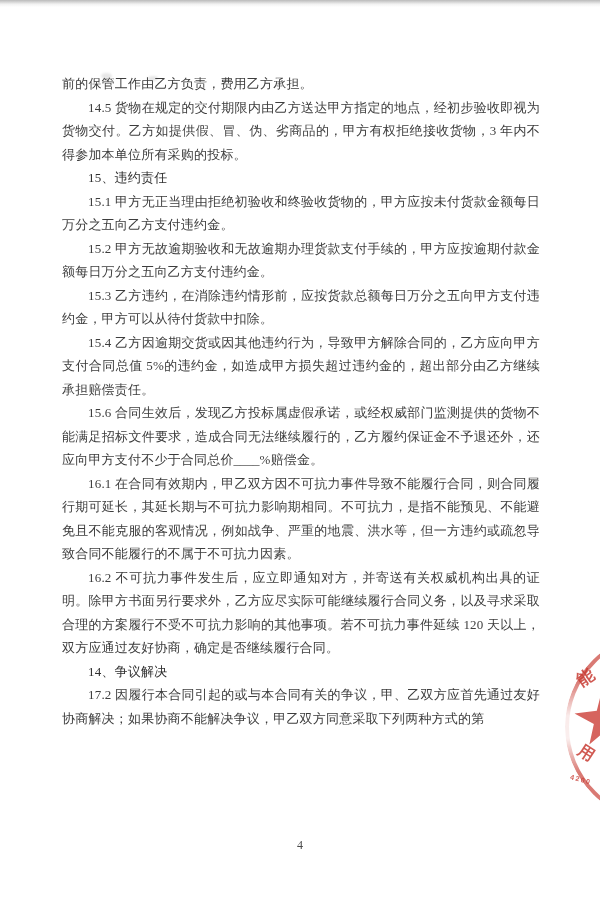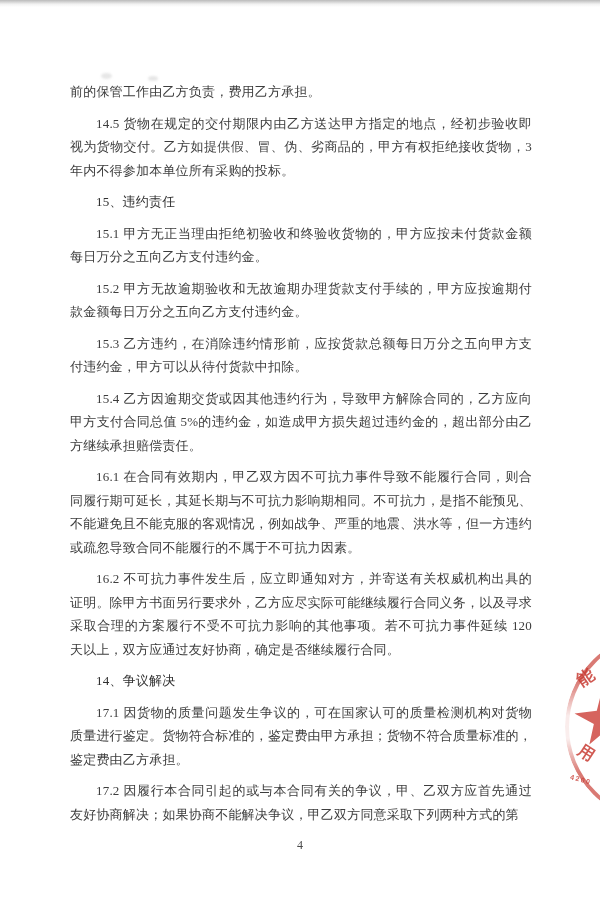"前的保管工作由乙方负责，费用乙方承担。" .content p { margin: 8px -> 0 }
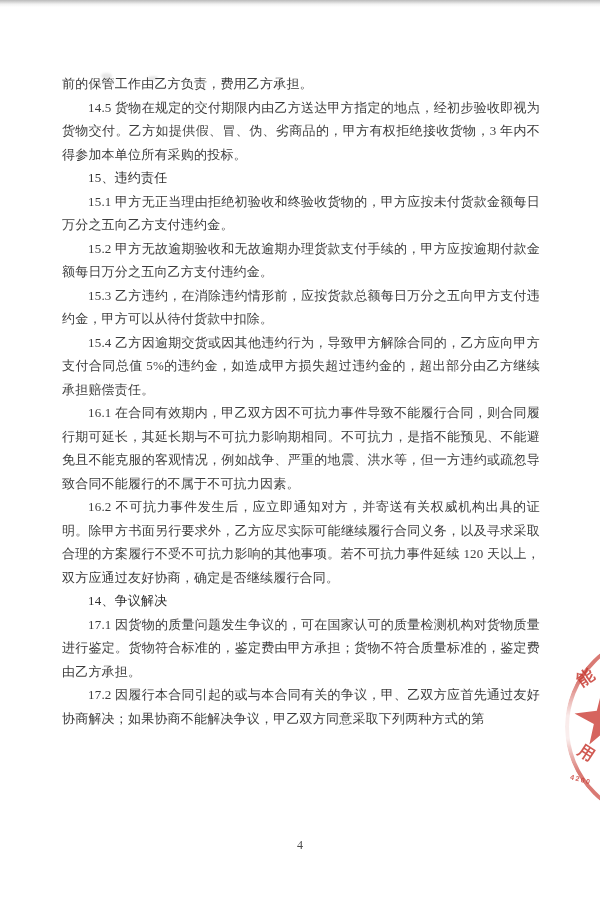"15.6" p { html: none -> <p><span>15.6 合同生效后，发现乙方投标属虚假承诺，或经权威部门监测提供的货物不能满足招标文件要求，造成合同无法继续履行的，乙方履约保证金不予退还外，还应向甲方支付不少于合同总价</span><span>____</span><span>%赔偿金。</span></p> }
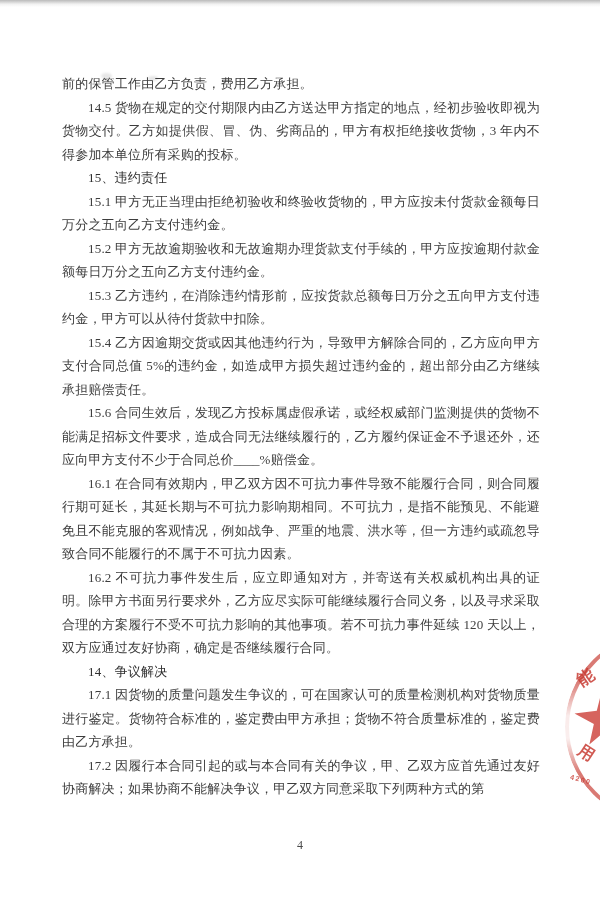"17.1" p { html: <p>17.1 因货物的质量问题发生争议的，可在国家认可的质量检测机构对货物质量进行鉴定。货物符合标准的，鉴定费由甲方承担；货物不符合质量标准的，鉴定费由乙方承担。</p> -> none }
